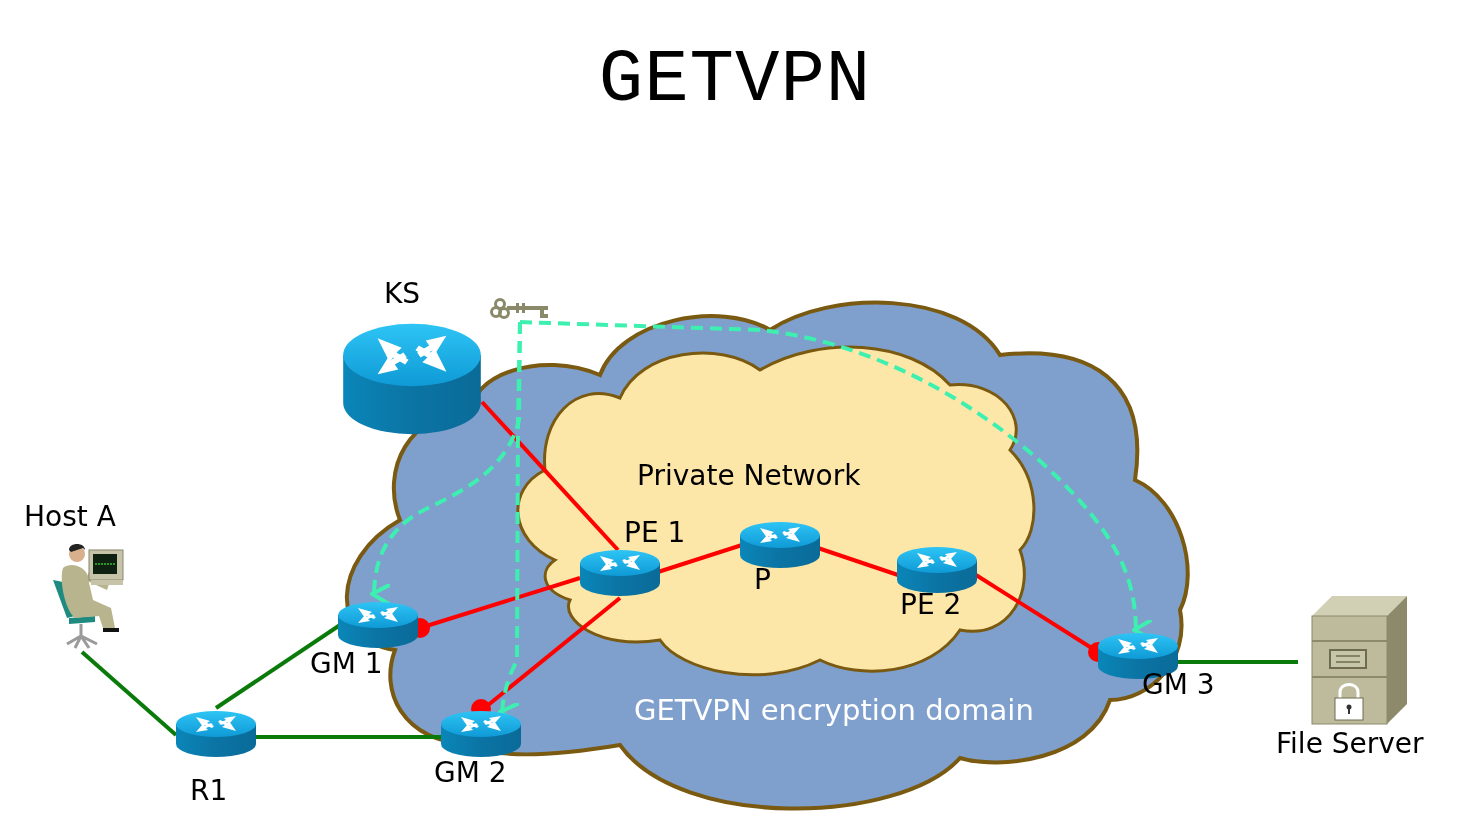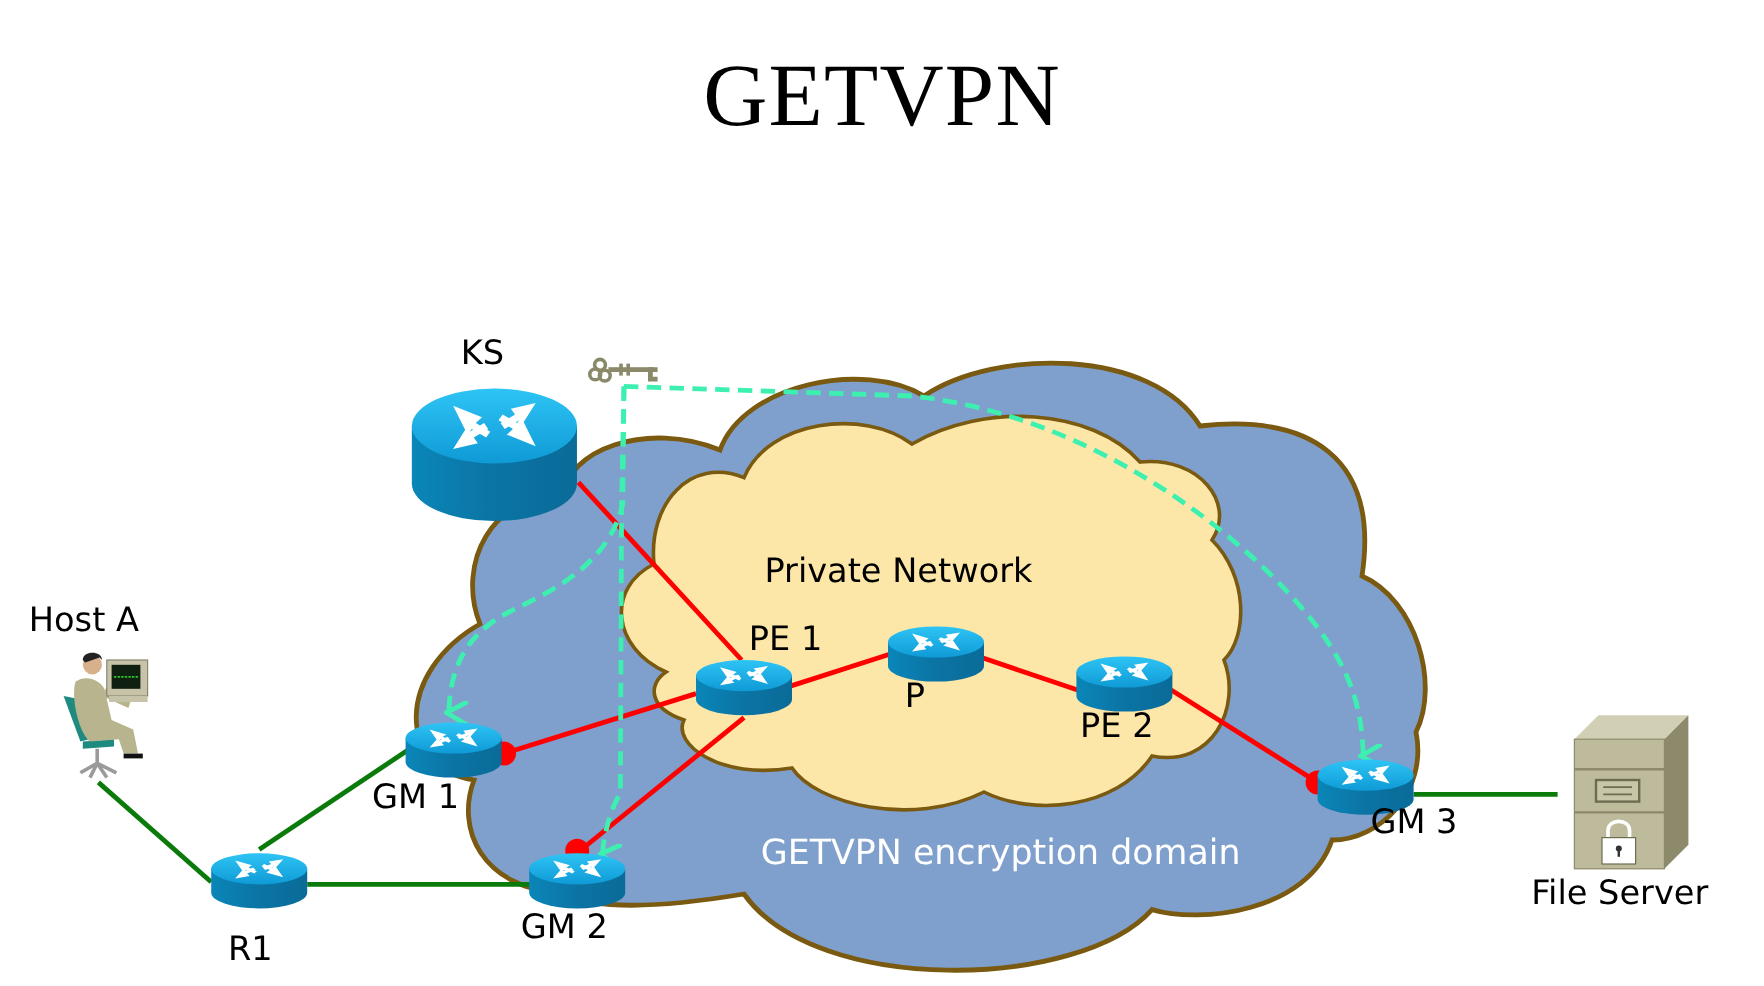"GETVPN" .title { font-family: Liberation Serif, serif -> Liberation Mono, monospace }
